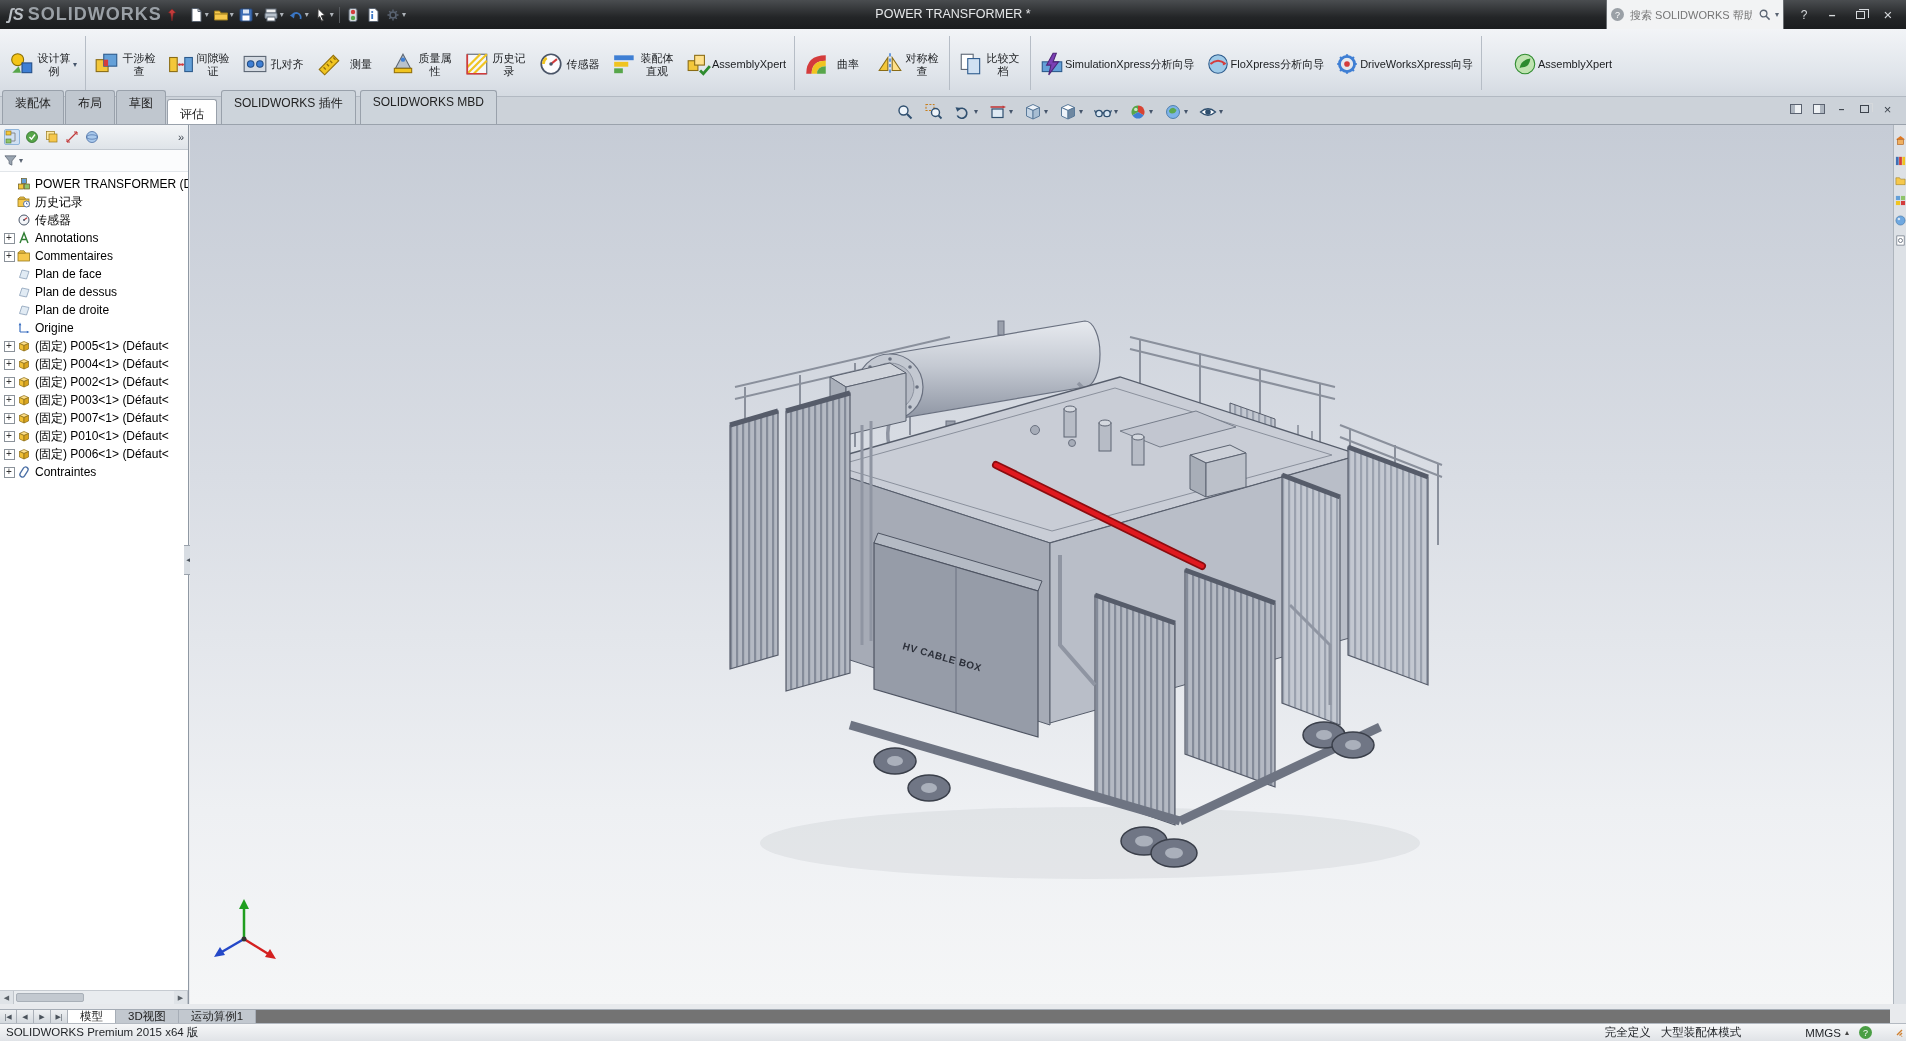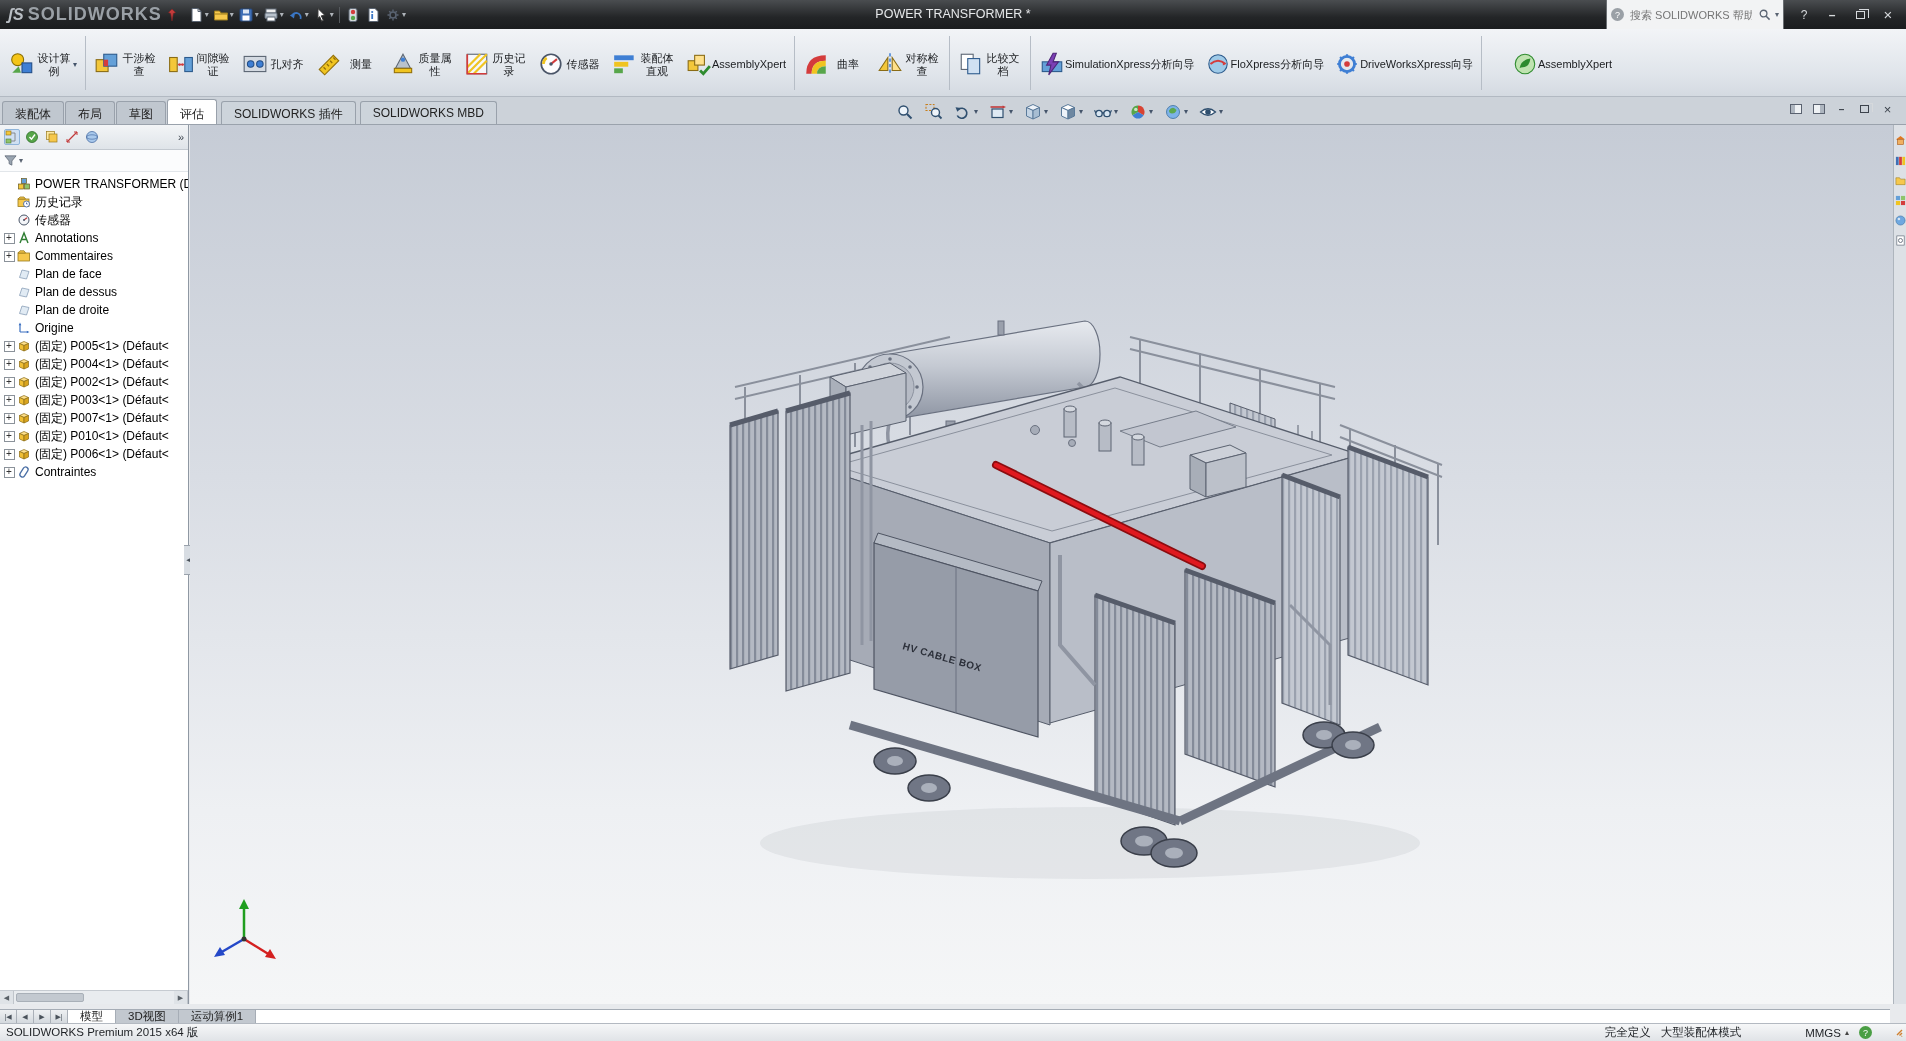"装配体" .ctab { height: 23px -> 34px }
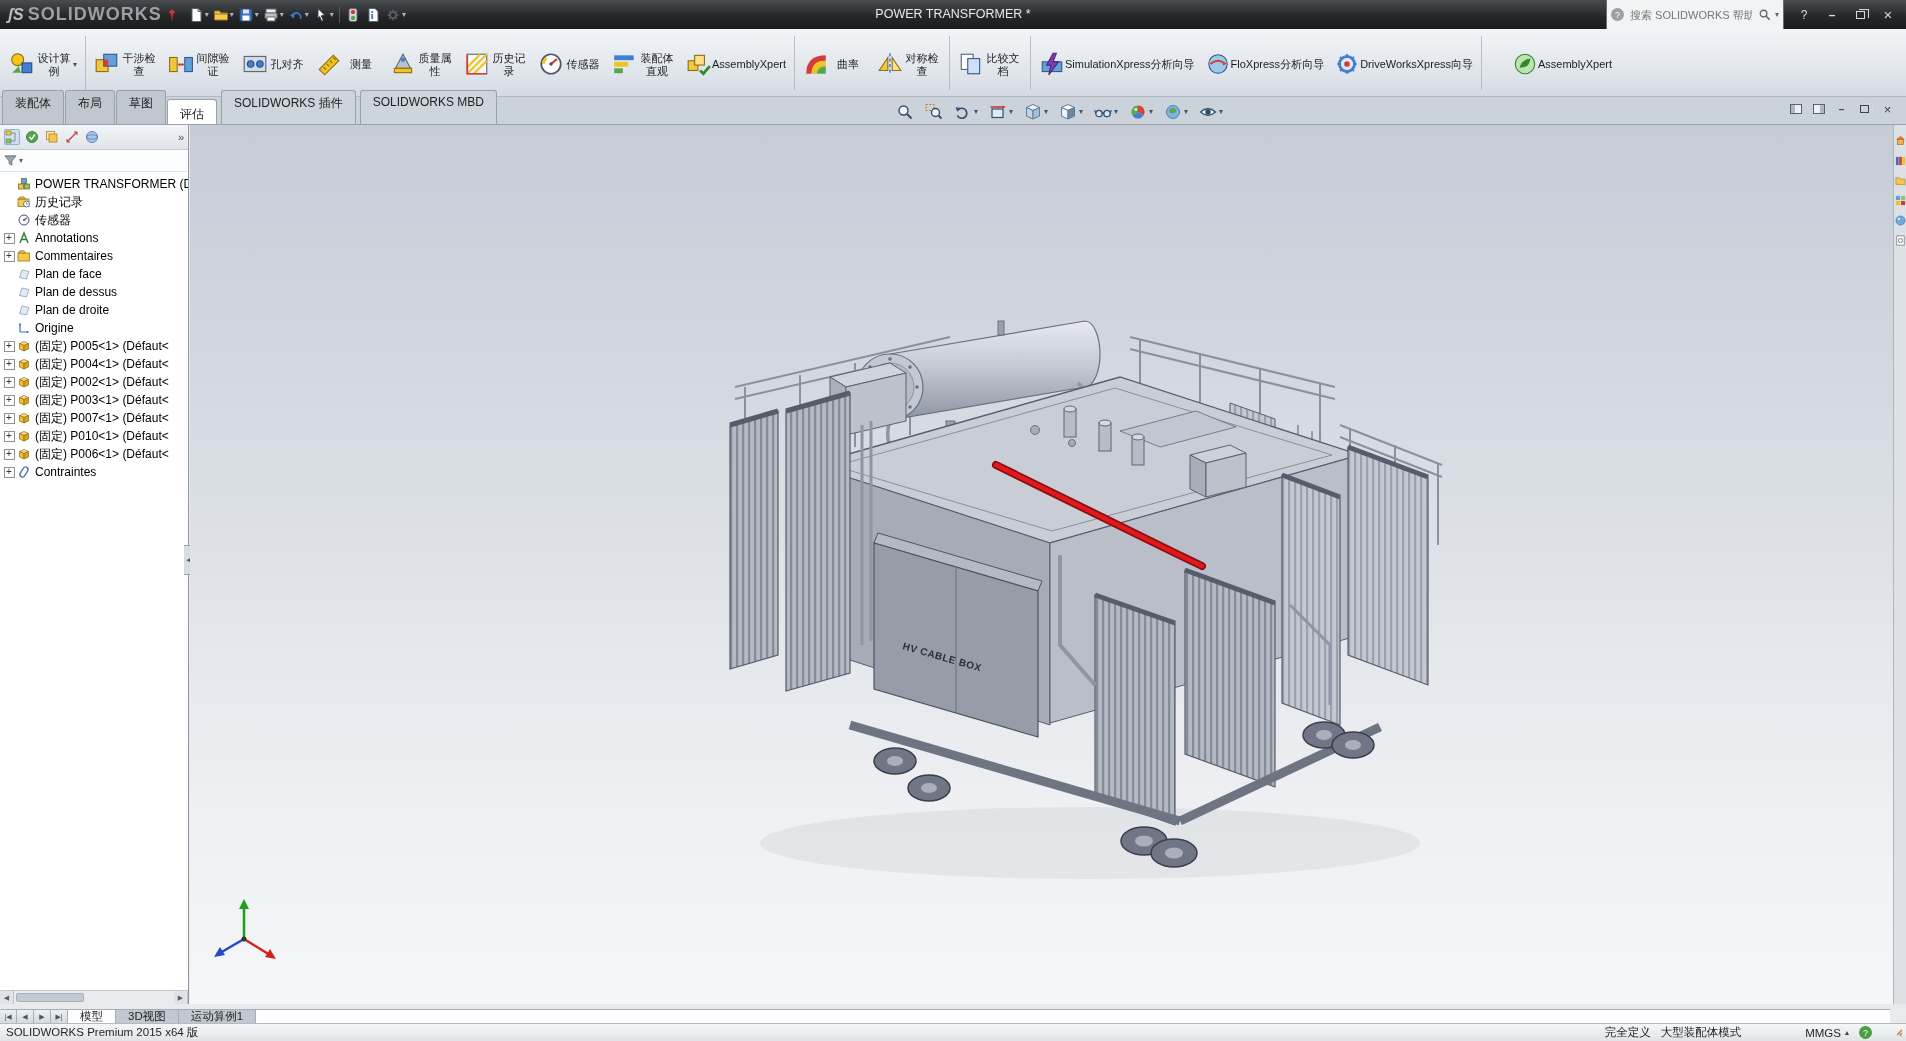"模型" #sheettabs { background: #ffffff -> #737373 }
